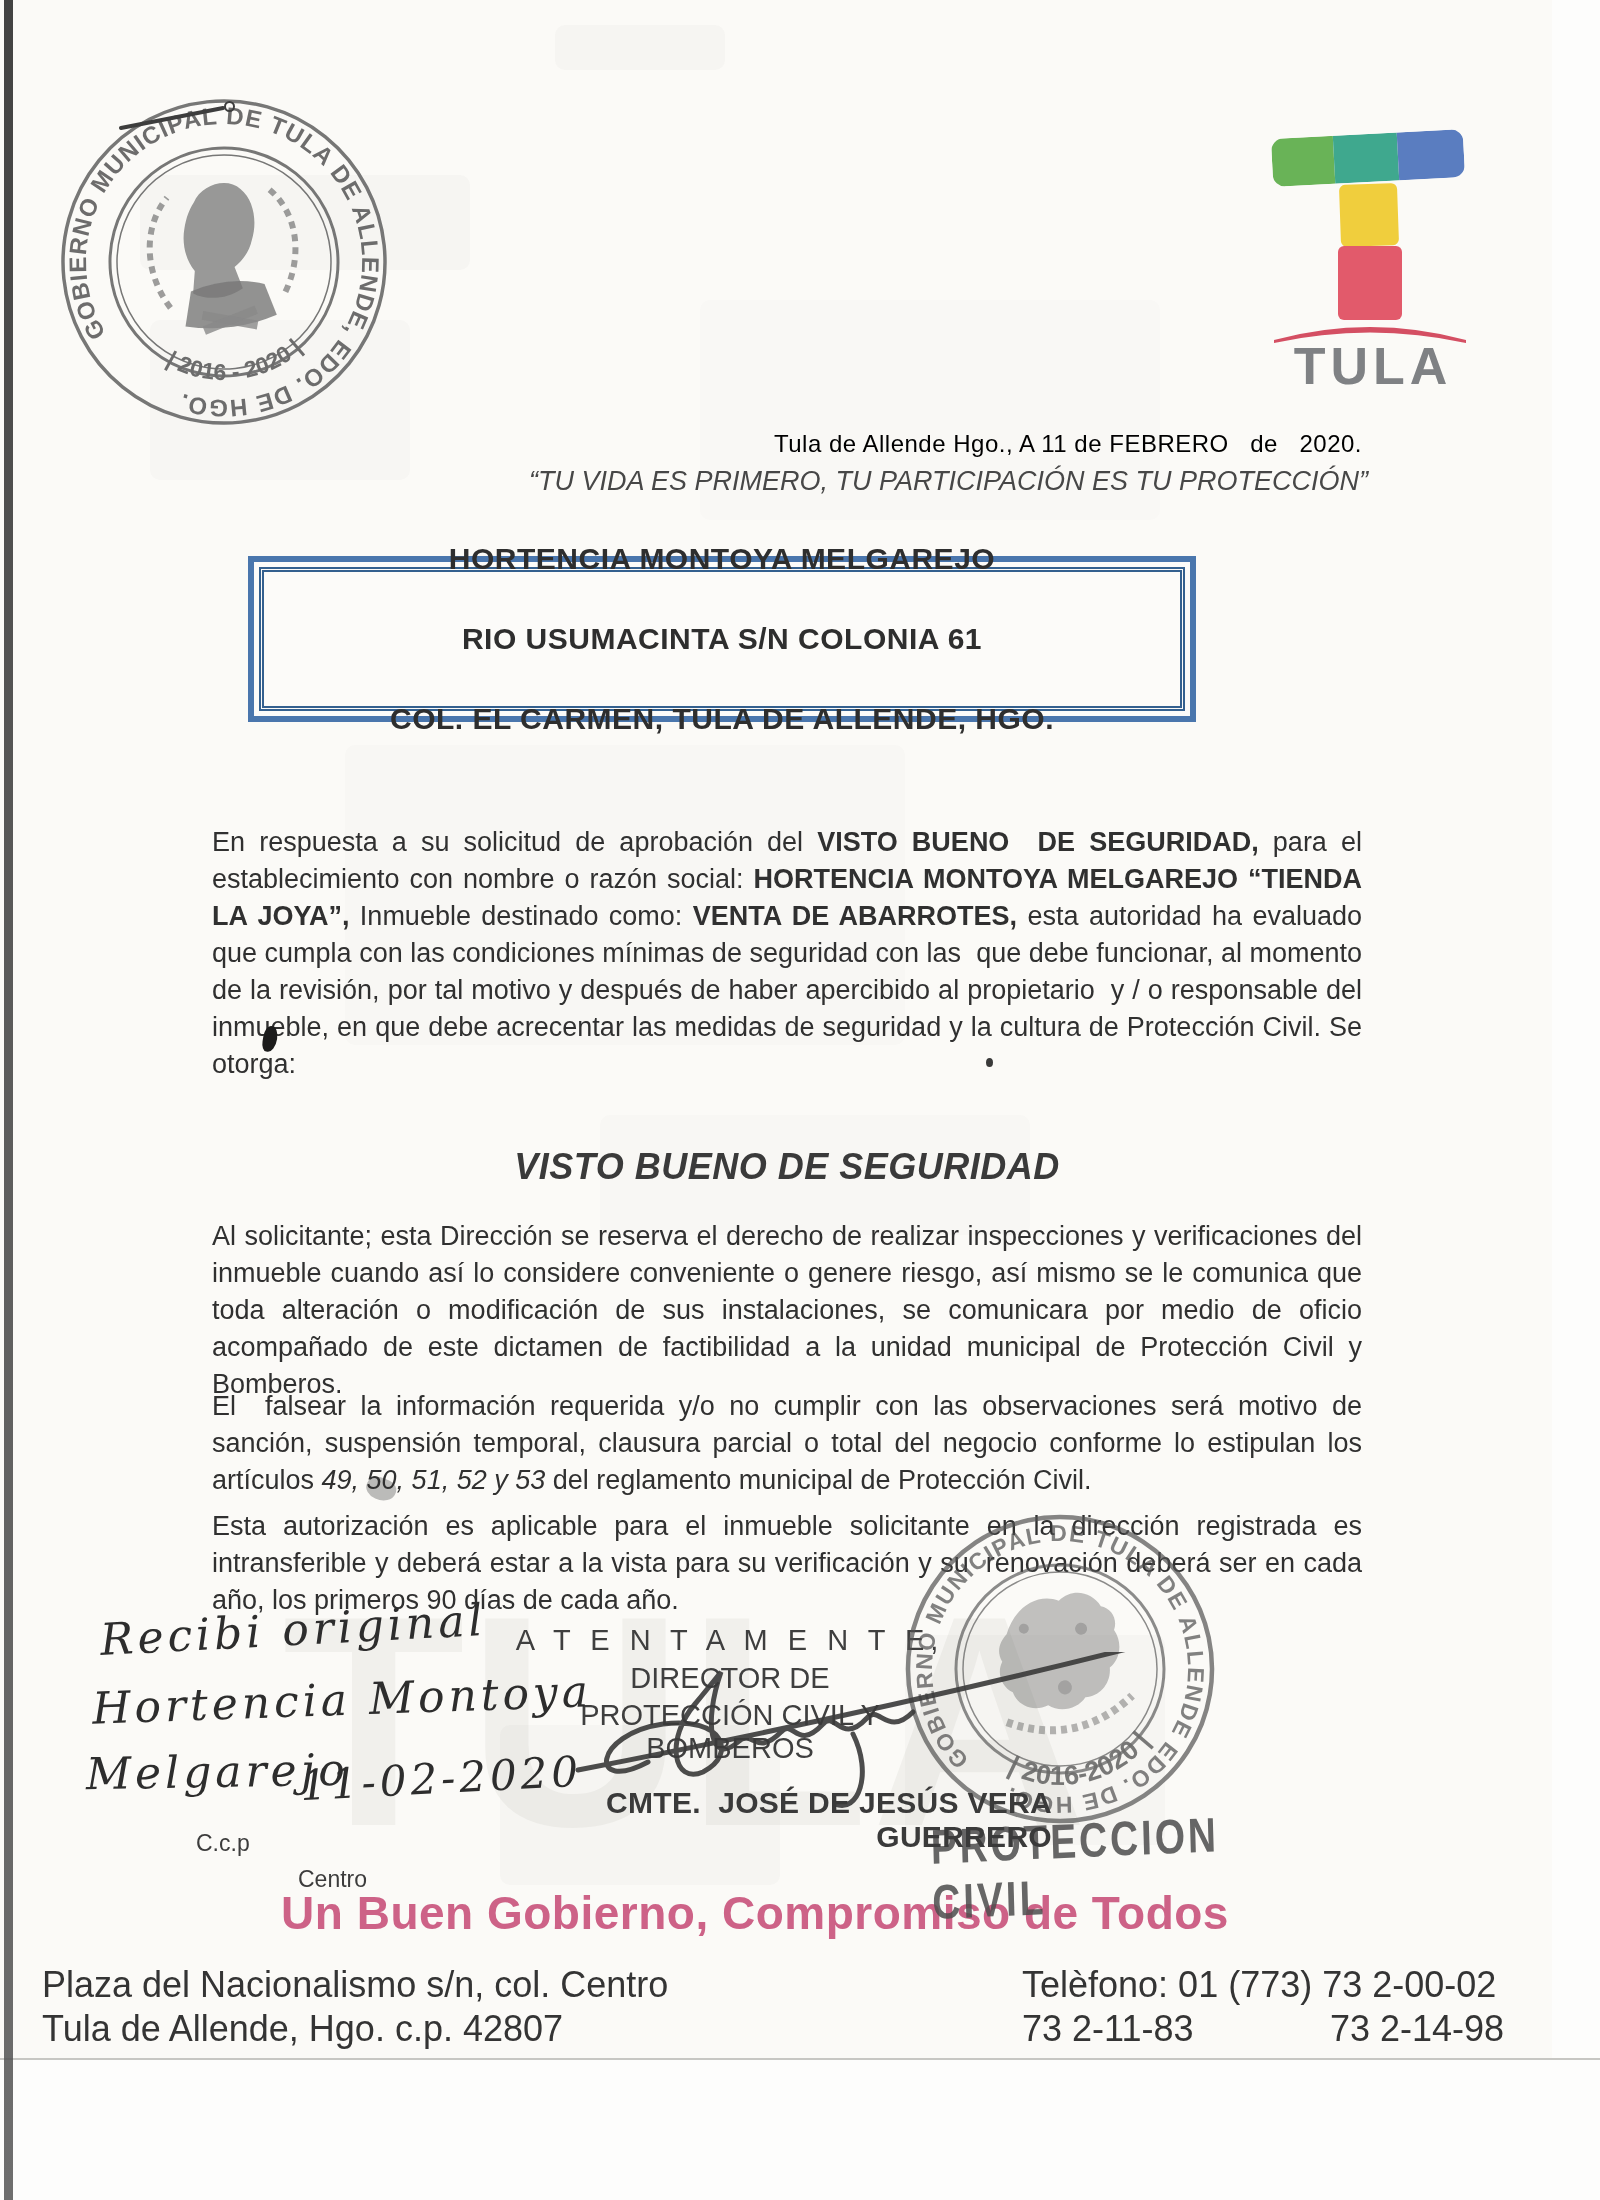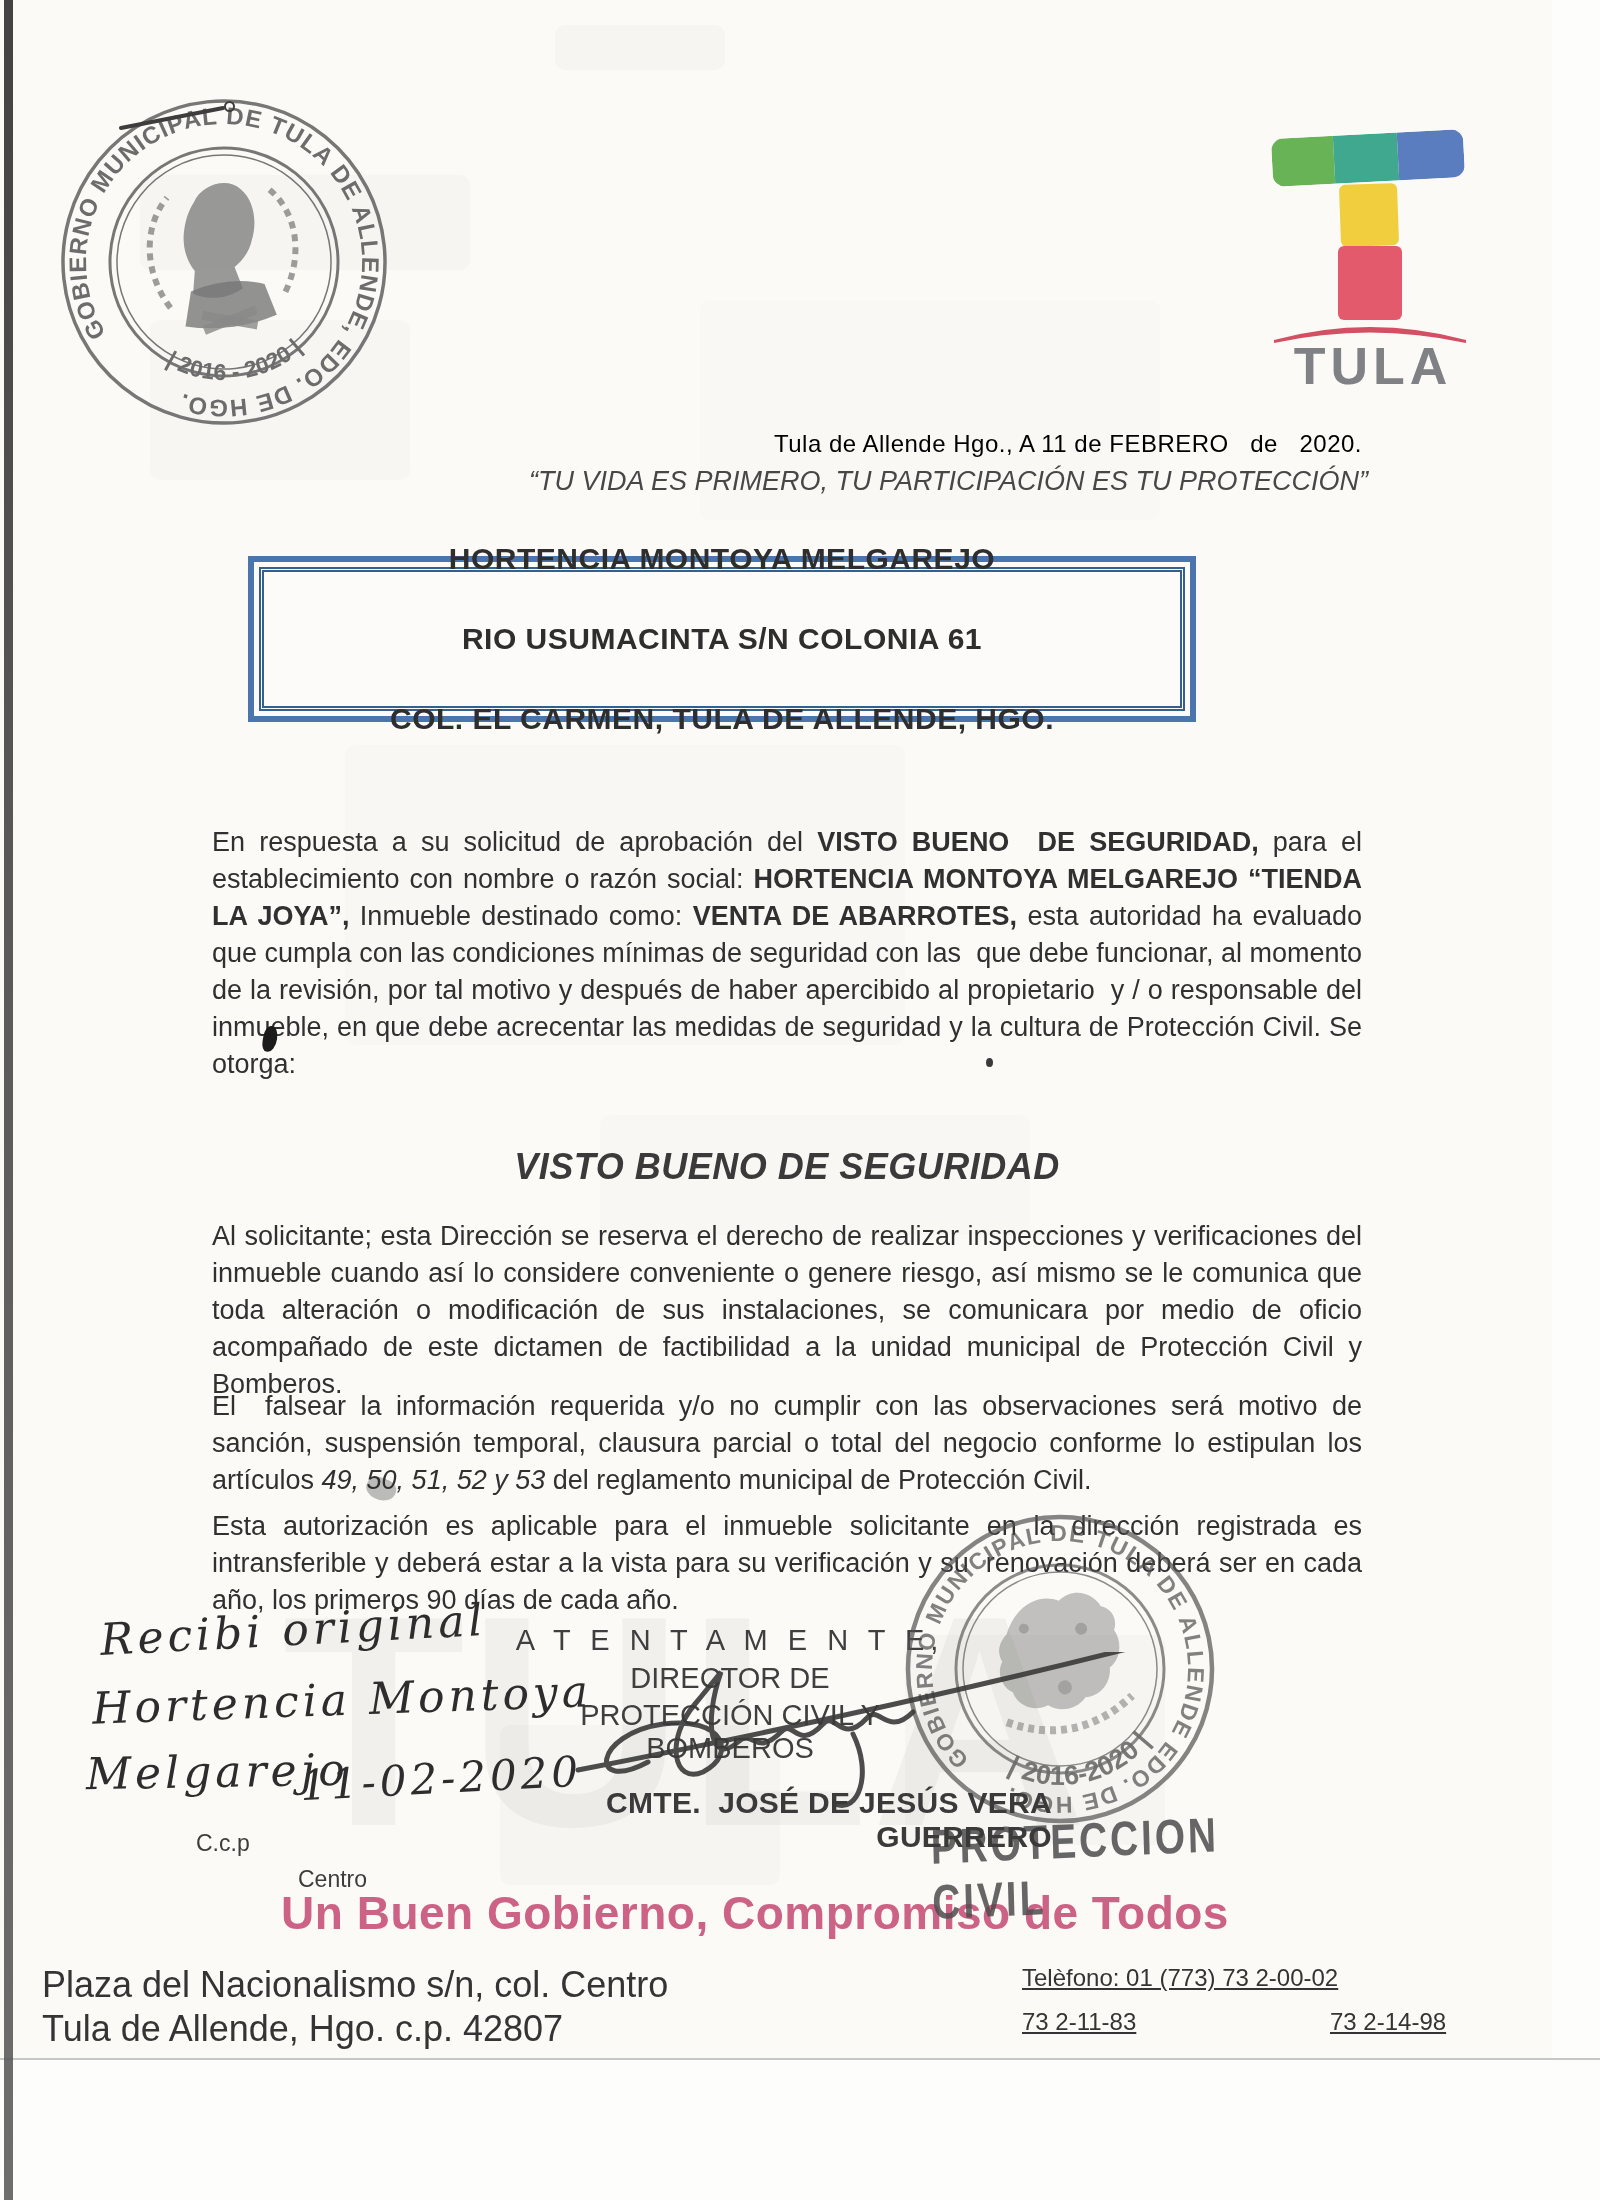"Telèfono: 01 (773) 73 2-00-02" .footer-phone { font-size: 24px -> 36px; text-decoration: underline -> none }
